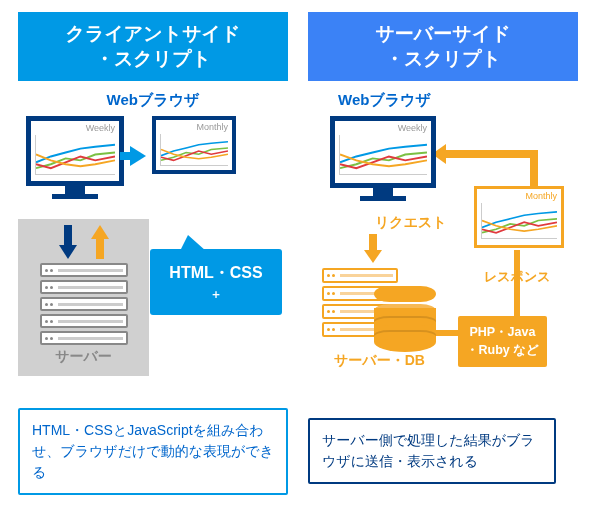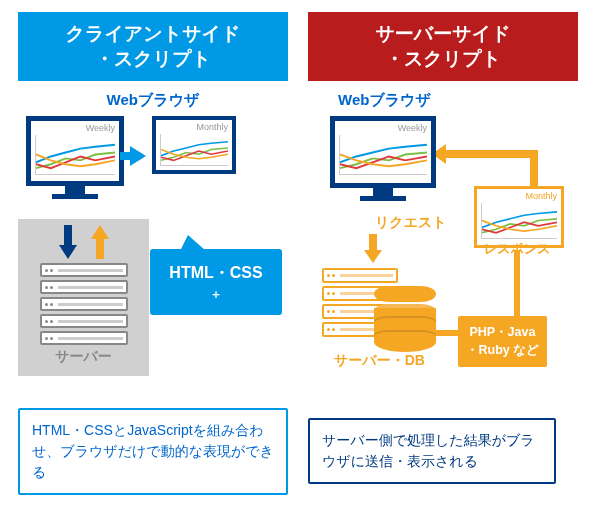"サーバーサイド" .right .header { background: #b91c1c -> #3b82f6 }
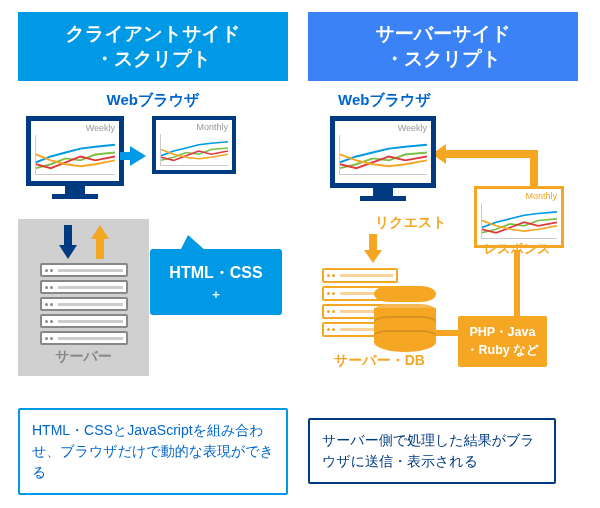"レスポンス" .resp-label { top: 124px -> 152px }
